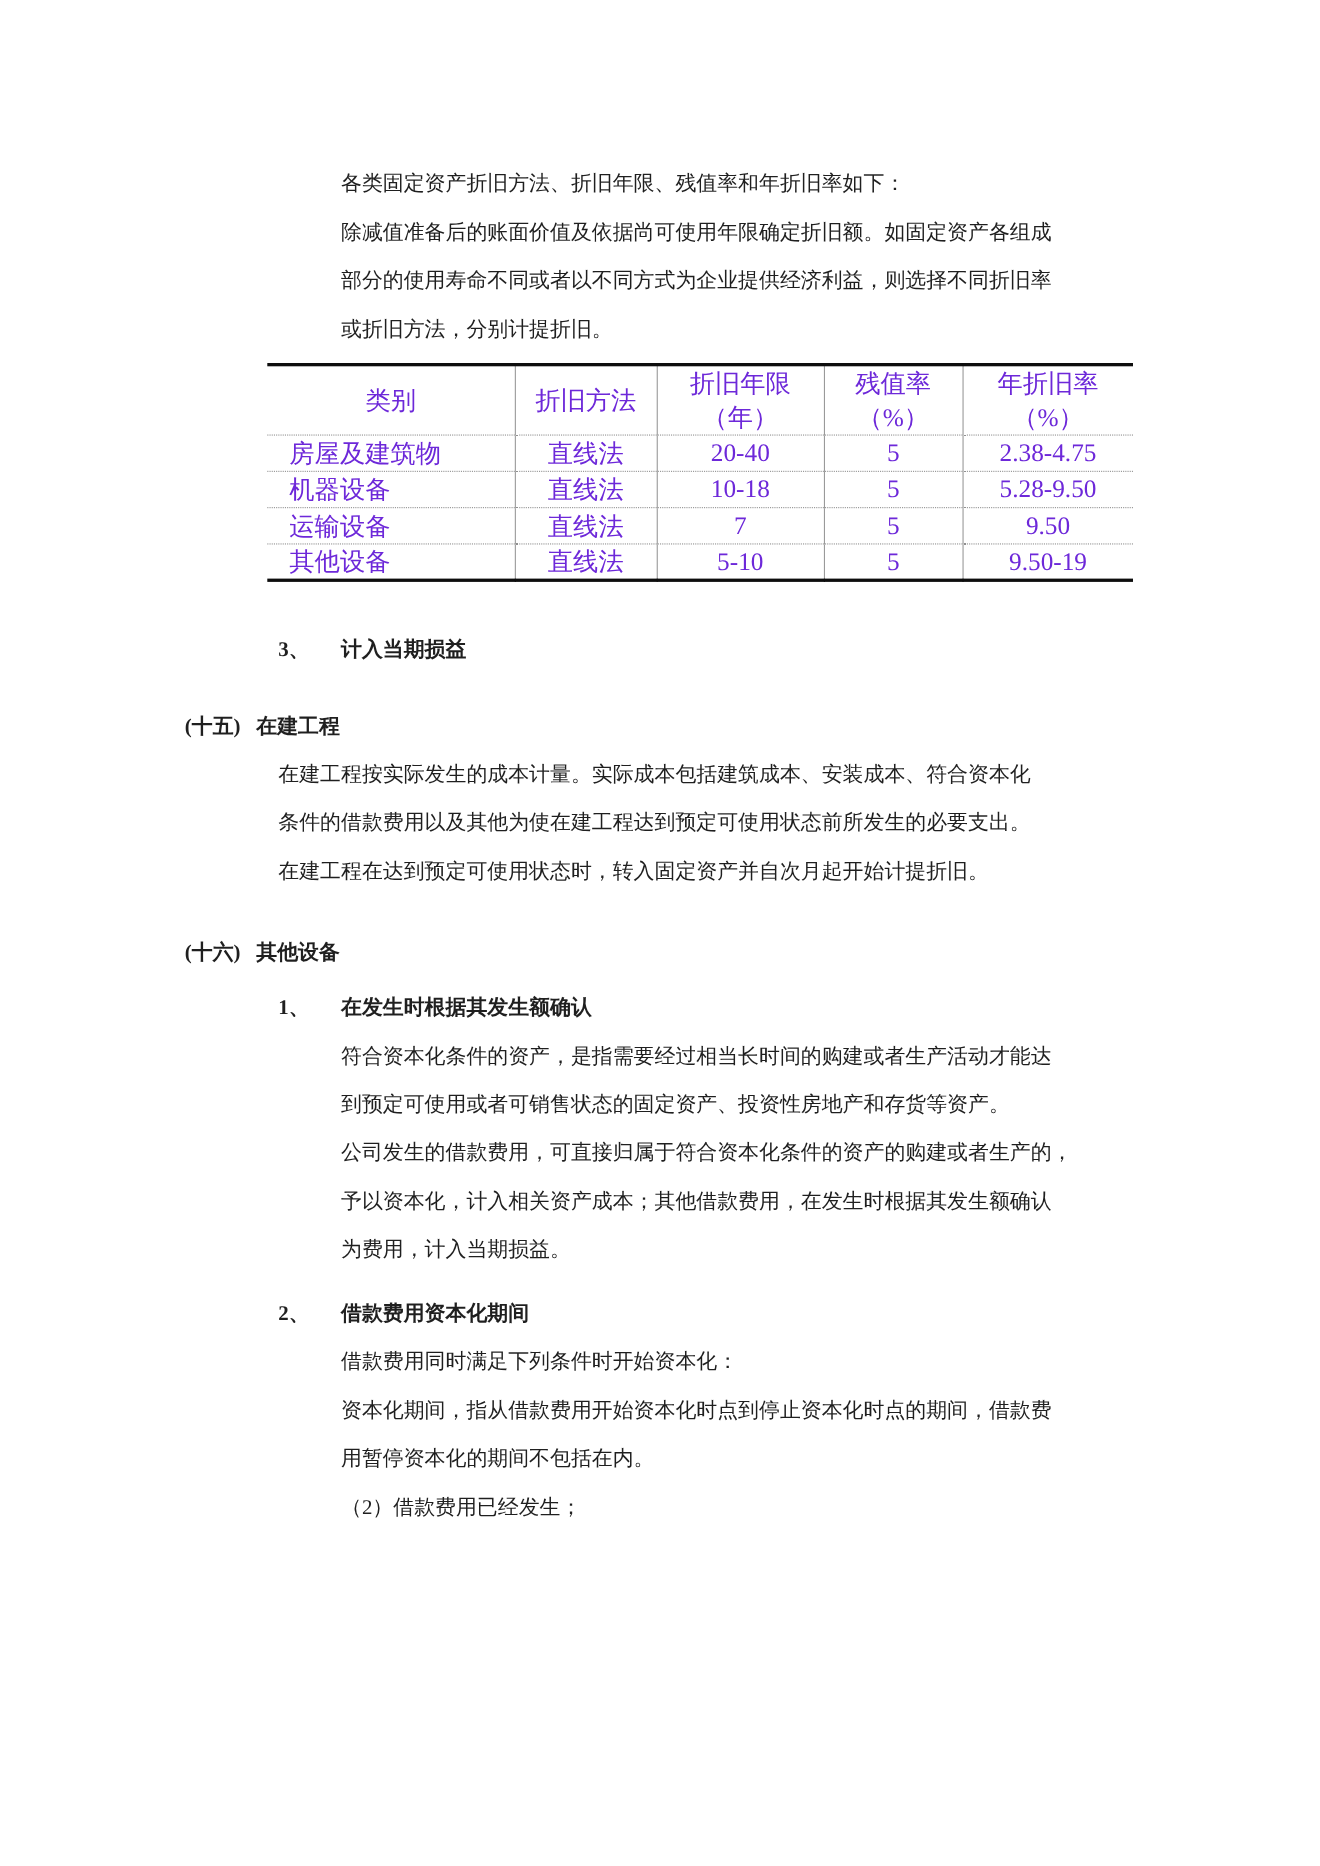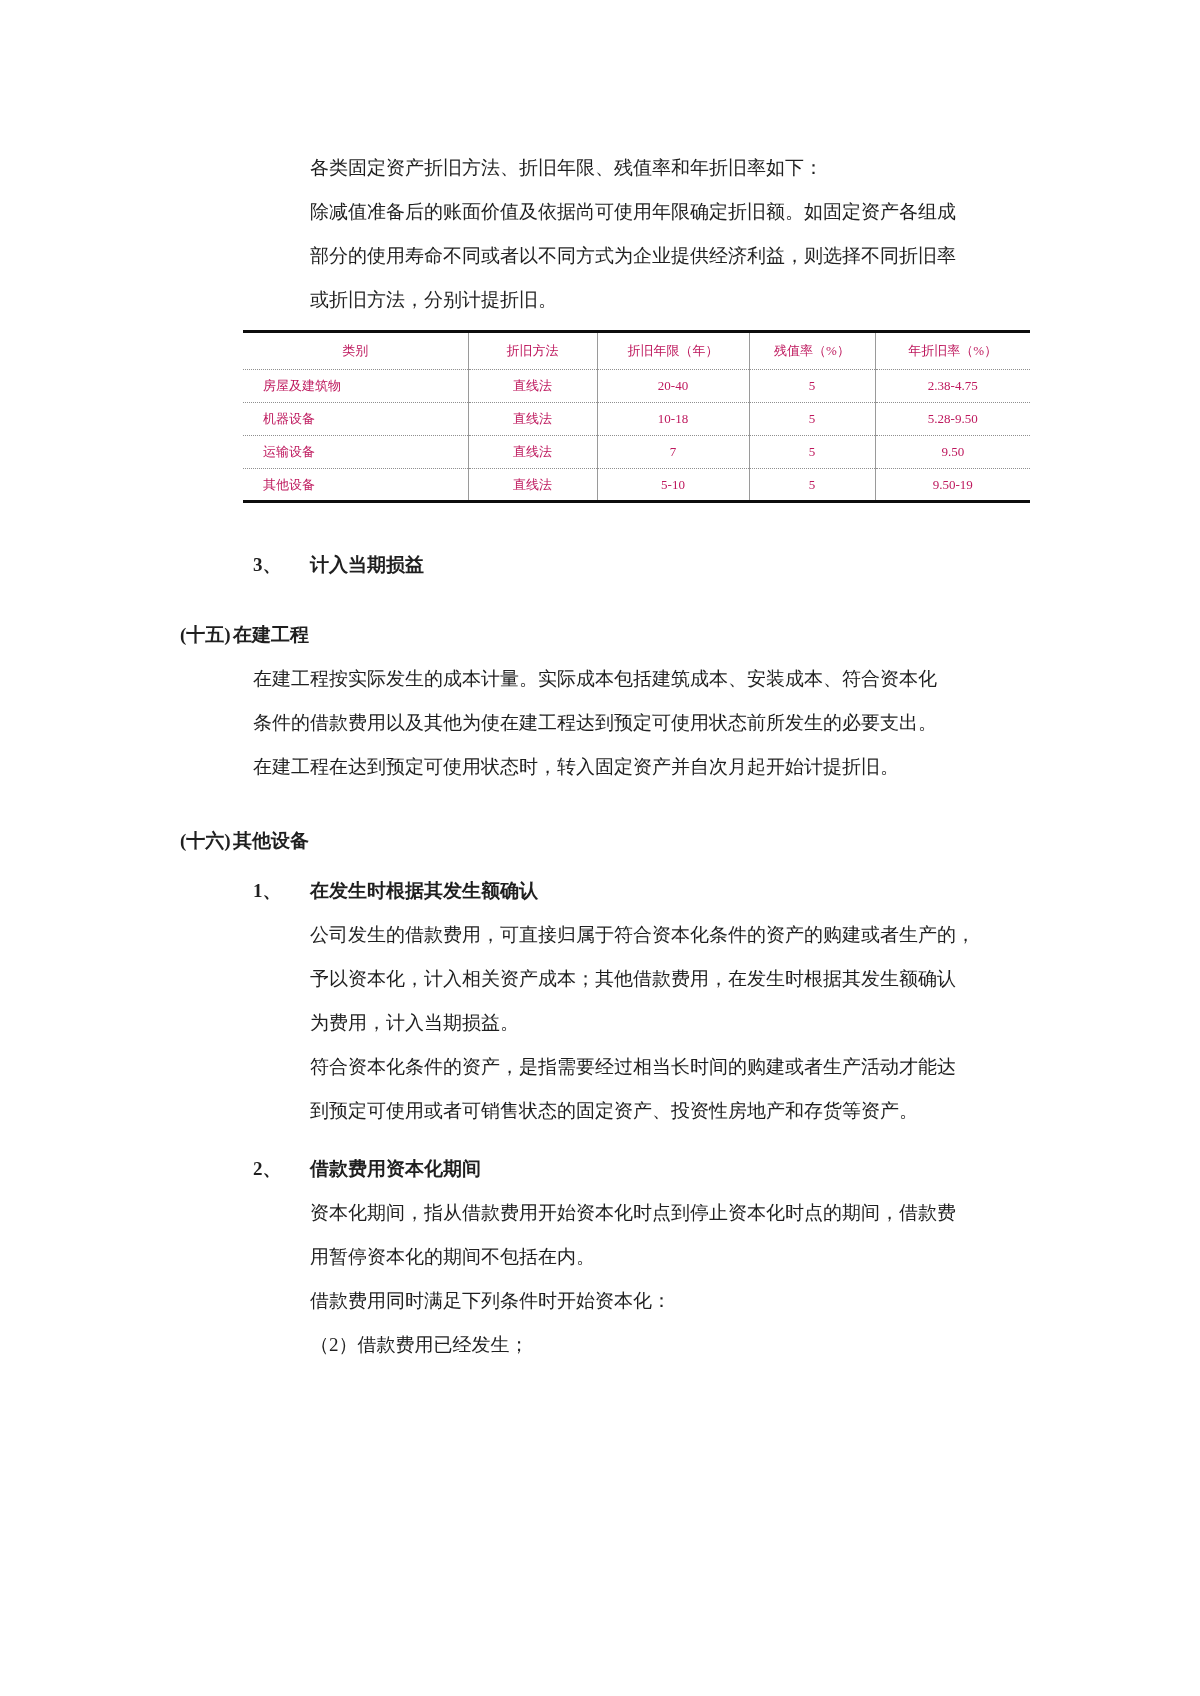"类别" .dep-table { color: #be185d -> #6d28d9; font-size: 13px -> 23px }
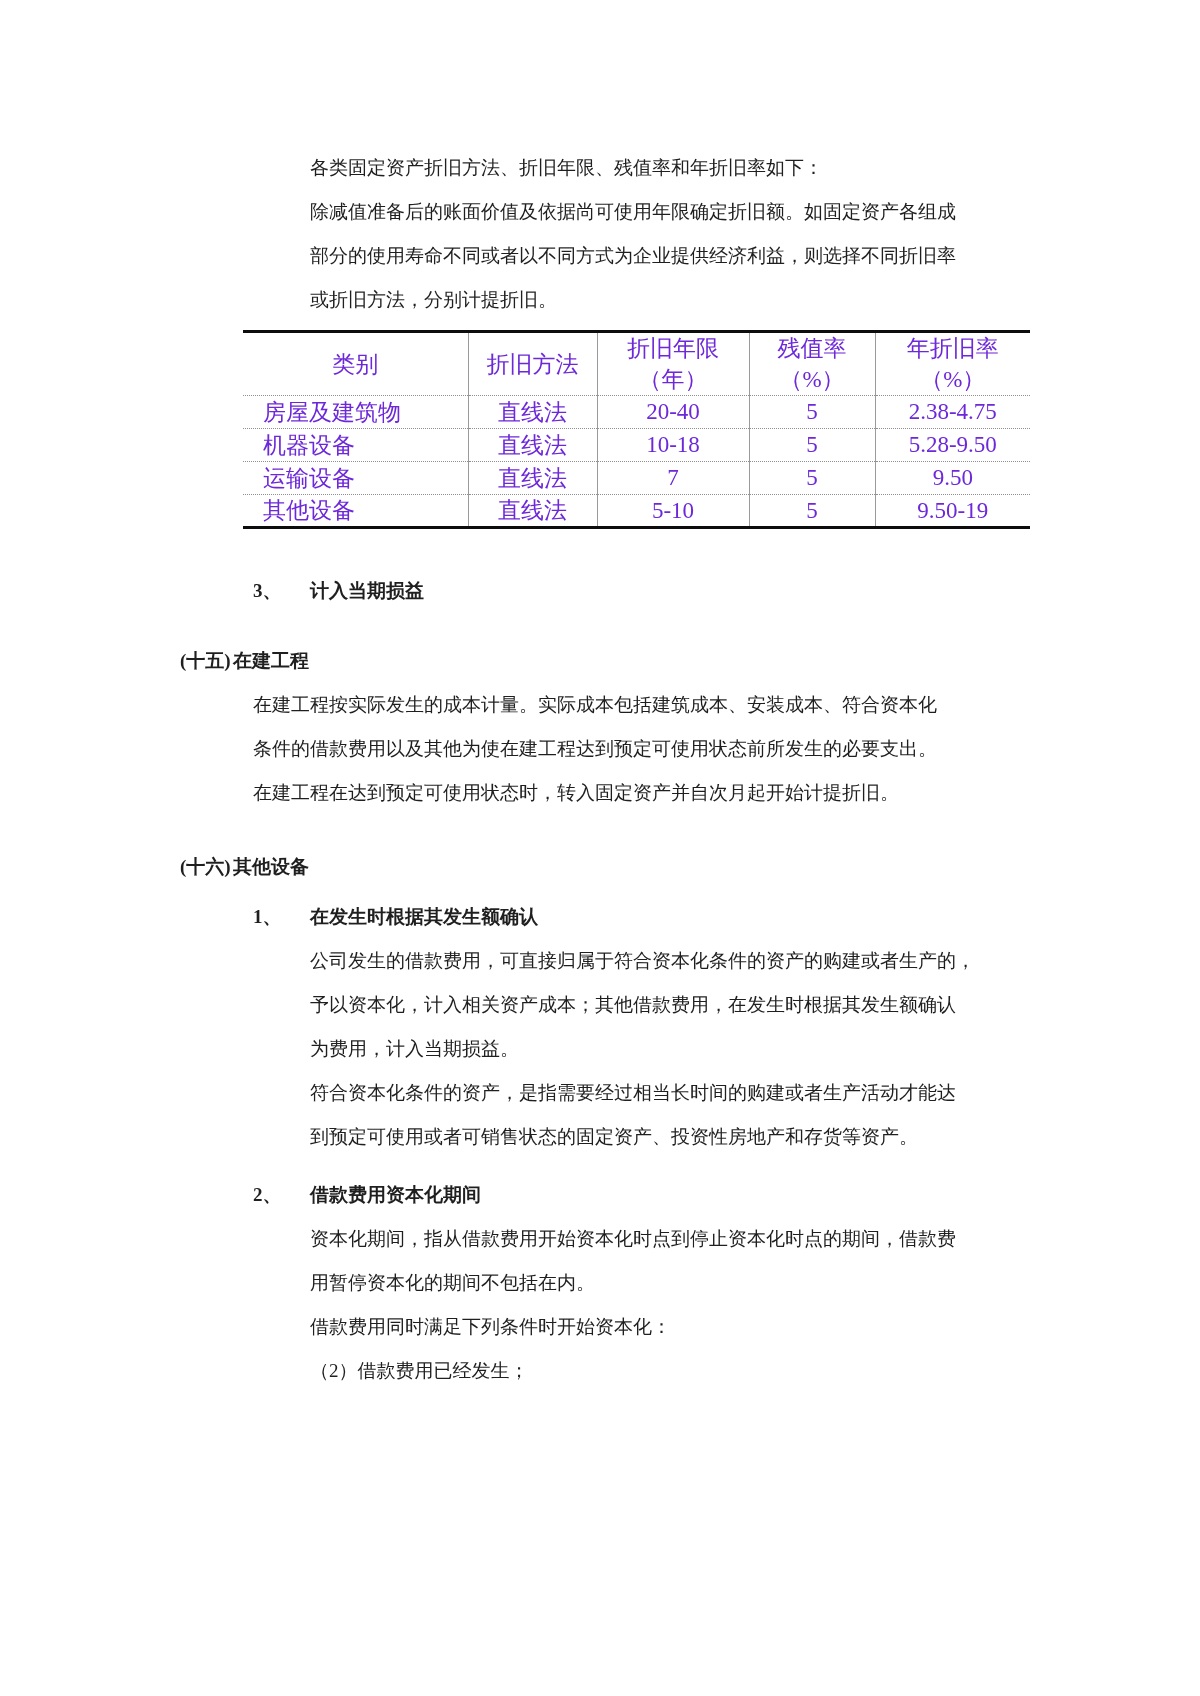"(十五)" .h-top .marker { left: 180px -> 168px }
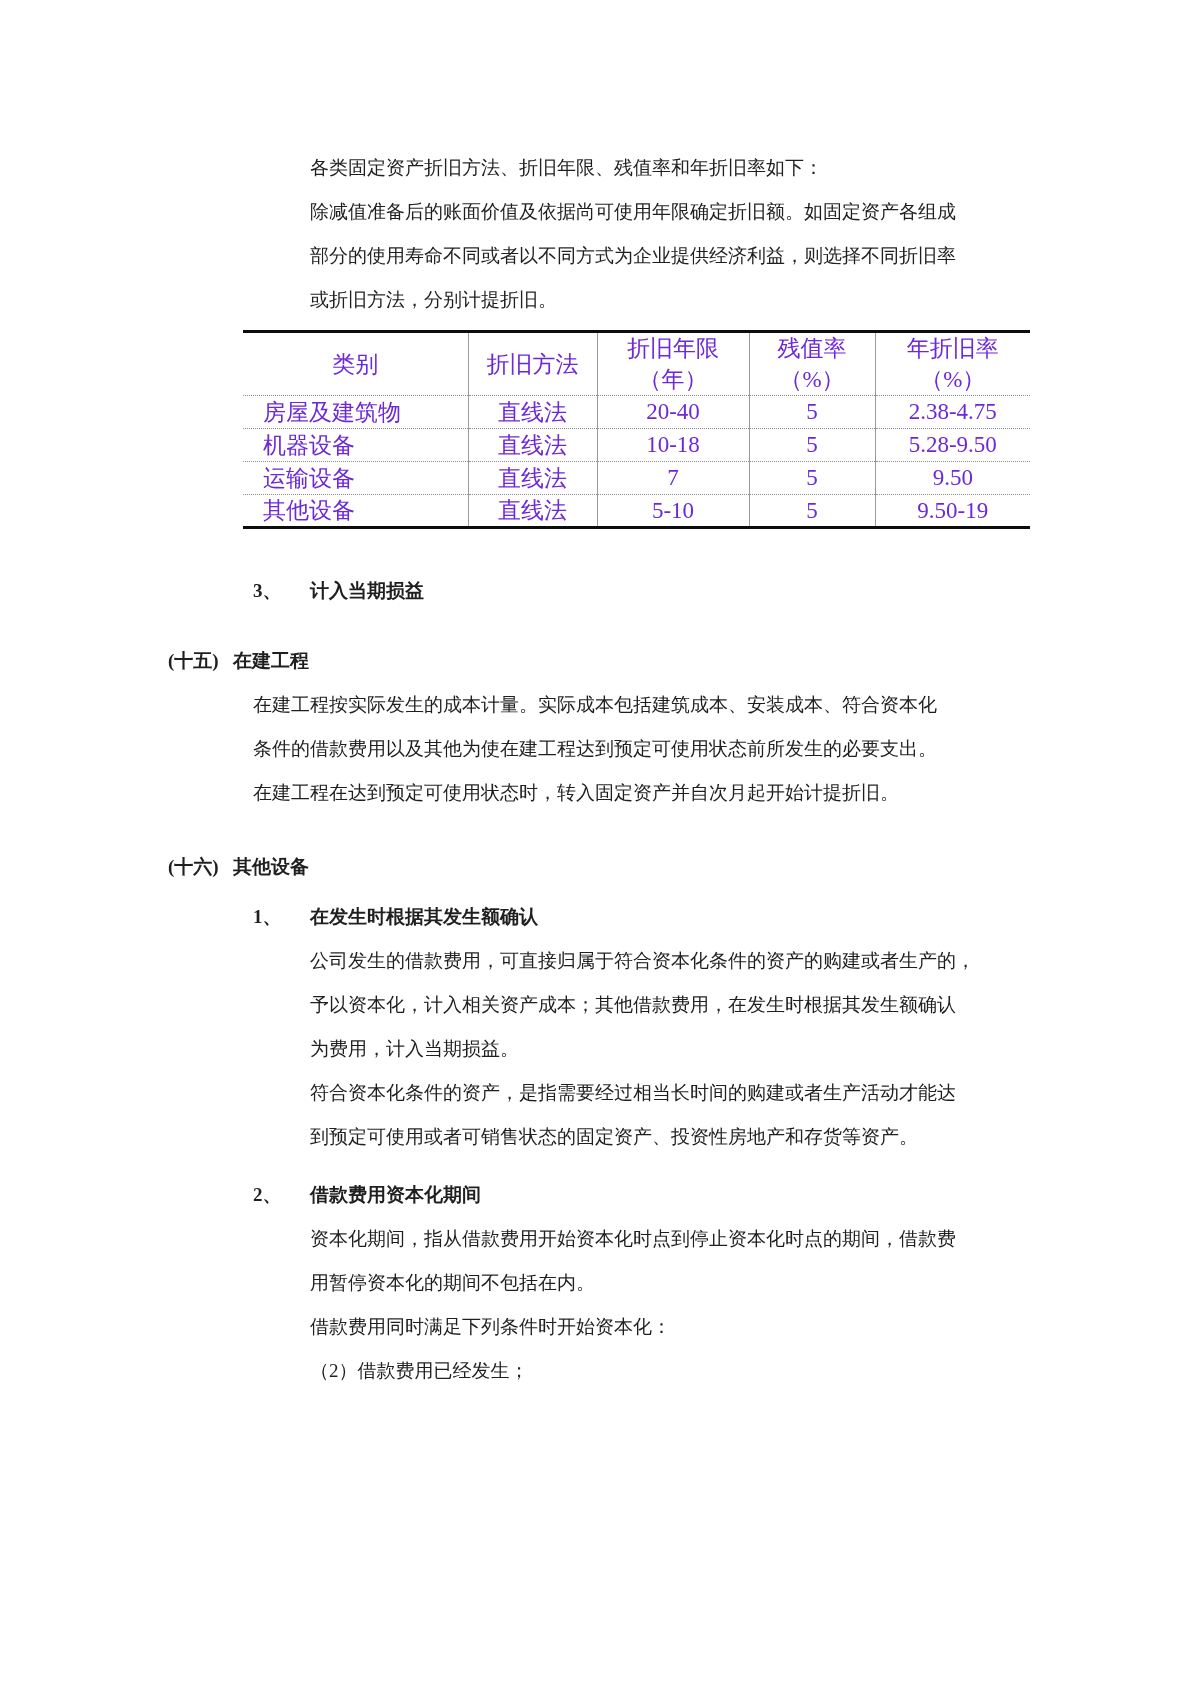"公司发生的借款费用，可直接归属于符合资本化条件的资产的购建或者生产的，" p.para { order: before "符合资本化条件的资产，是指需要经过相当长时间的购建或者生产活动才能达" -> after "符合资本化条件的资产，是指需要经过相当长时间的购建或者生产活动才能达" }
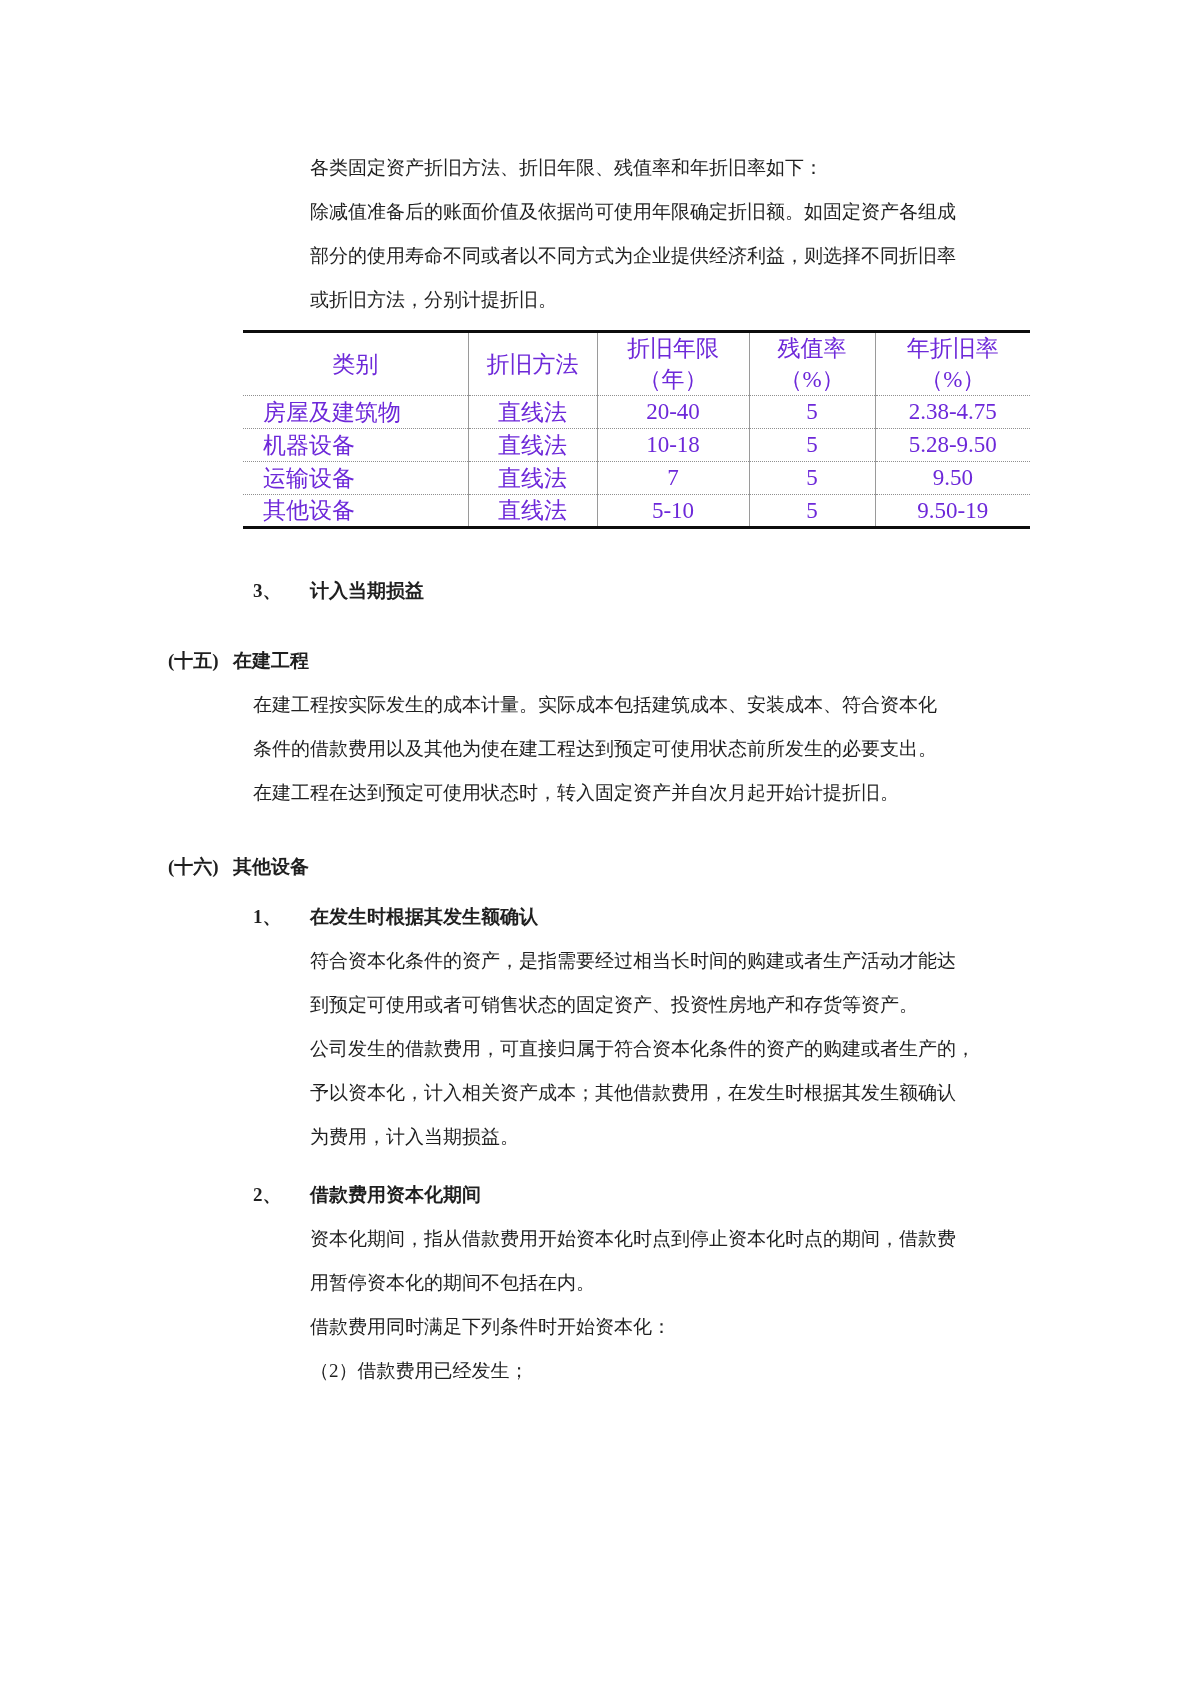"资本化期间，指从借款费用开始资本化时点到停止资本化时点的期间，借款费" p.para { order: before "借款费用同时满足下列条件时开始资本化：" -> after "借款费用同时满足下列条件时开始资本化：" }
